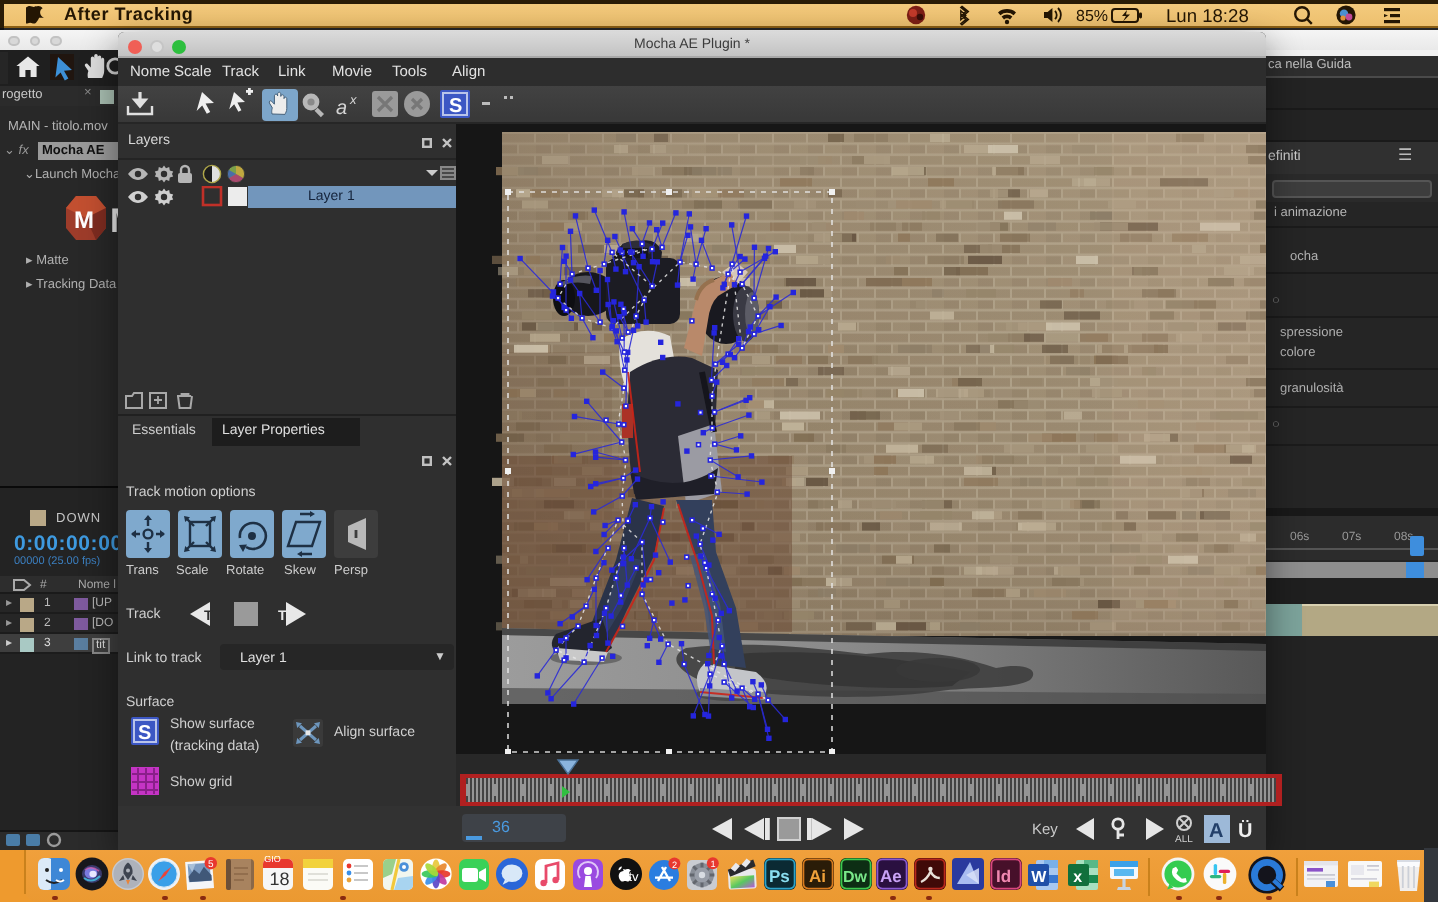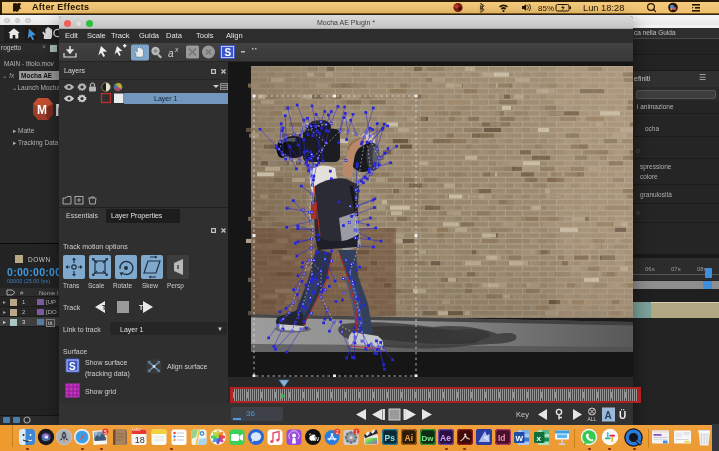"After Effects" div.tx { text: Effects -> Tracking }
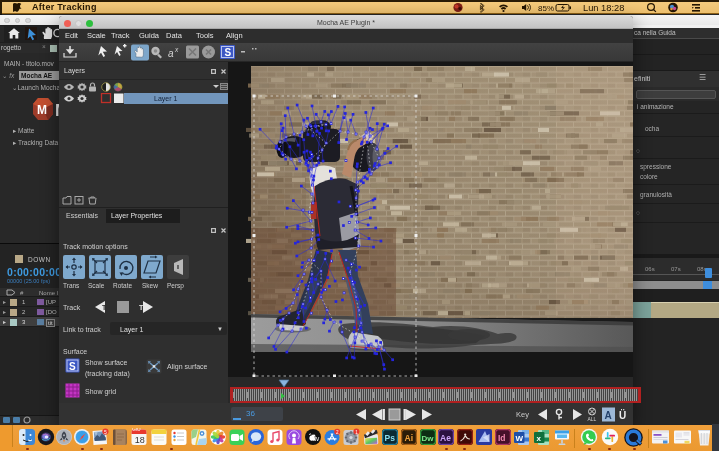"Edit" div.tx { text: Edit -> Nome }
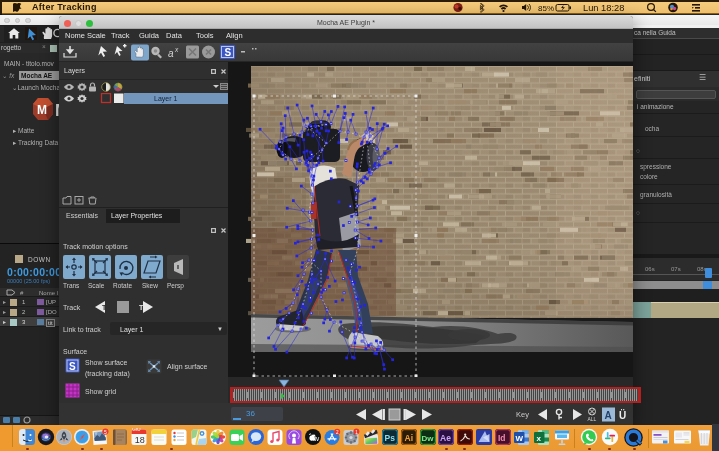"Guida" div.tx { text: Guida -> Link }
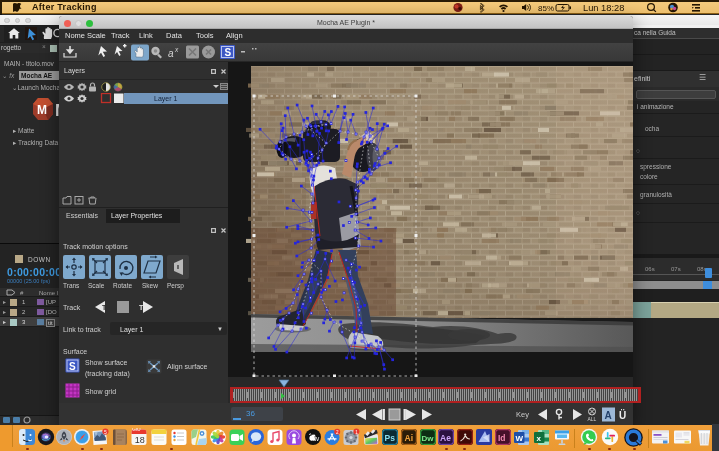"Data" div.tx { text: Data -> Movie }
